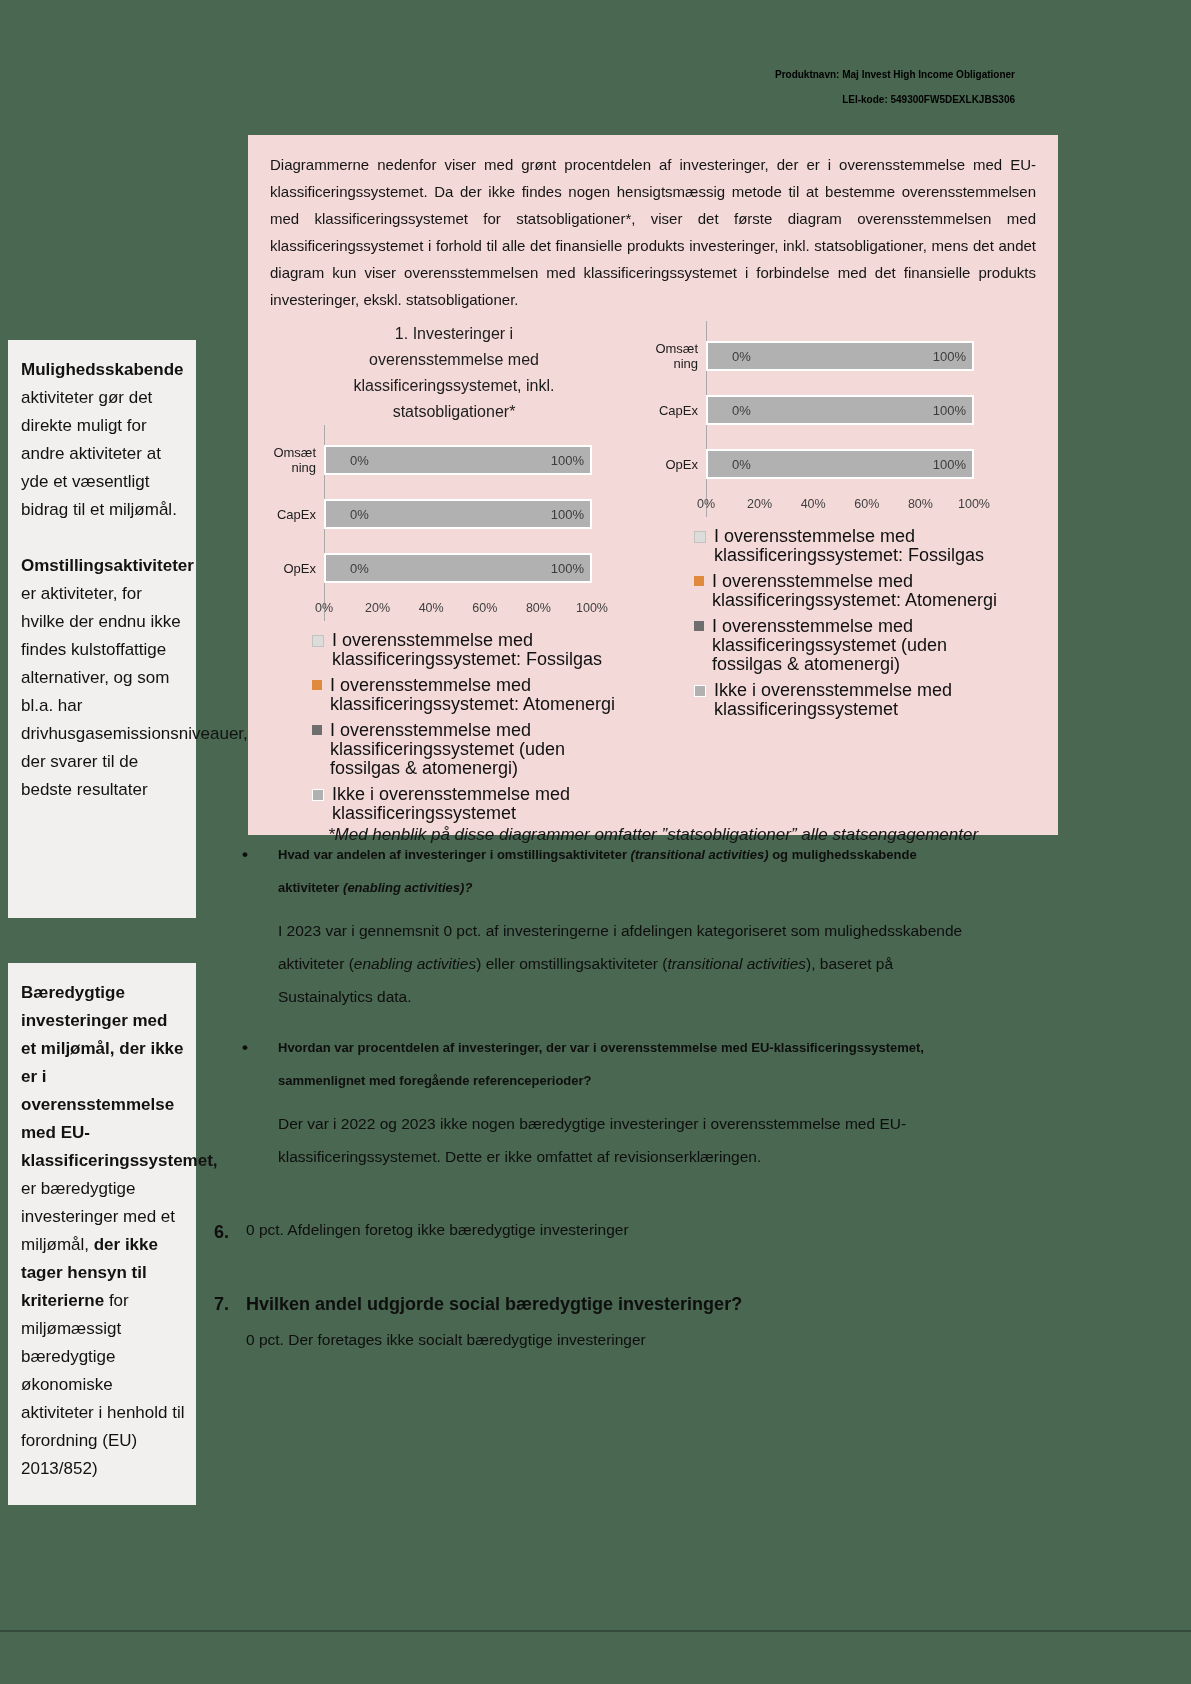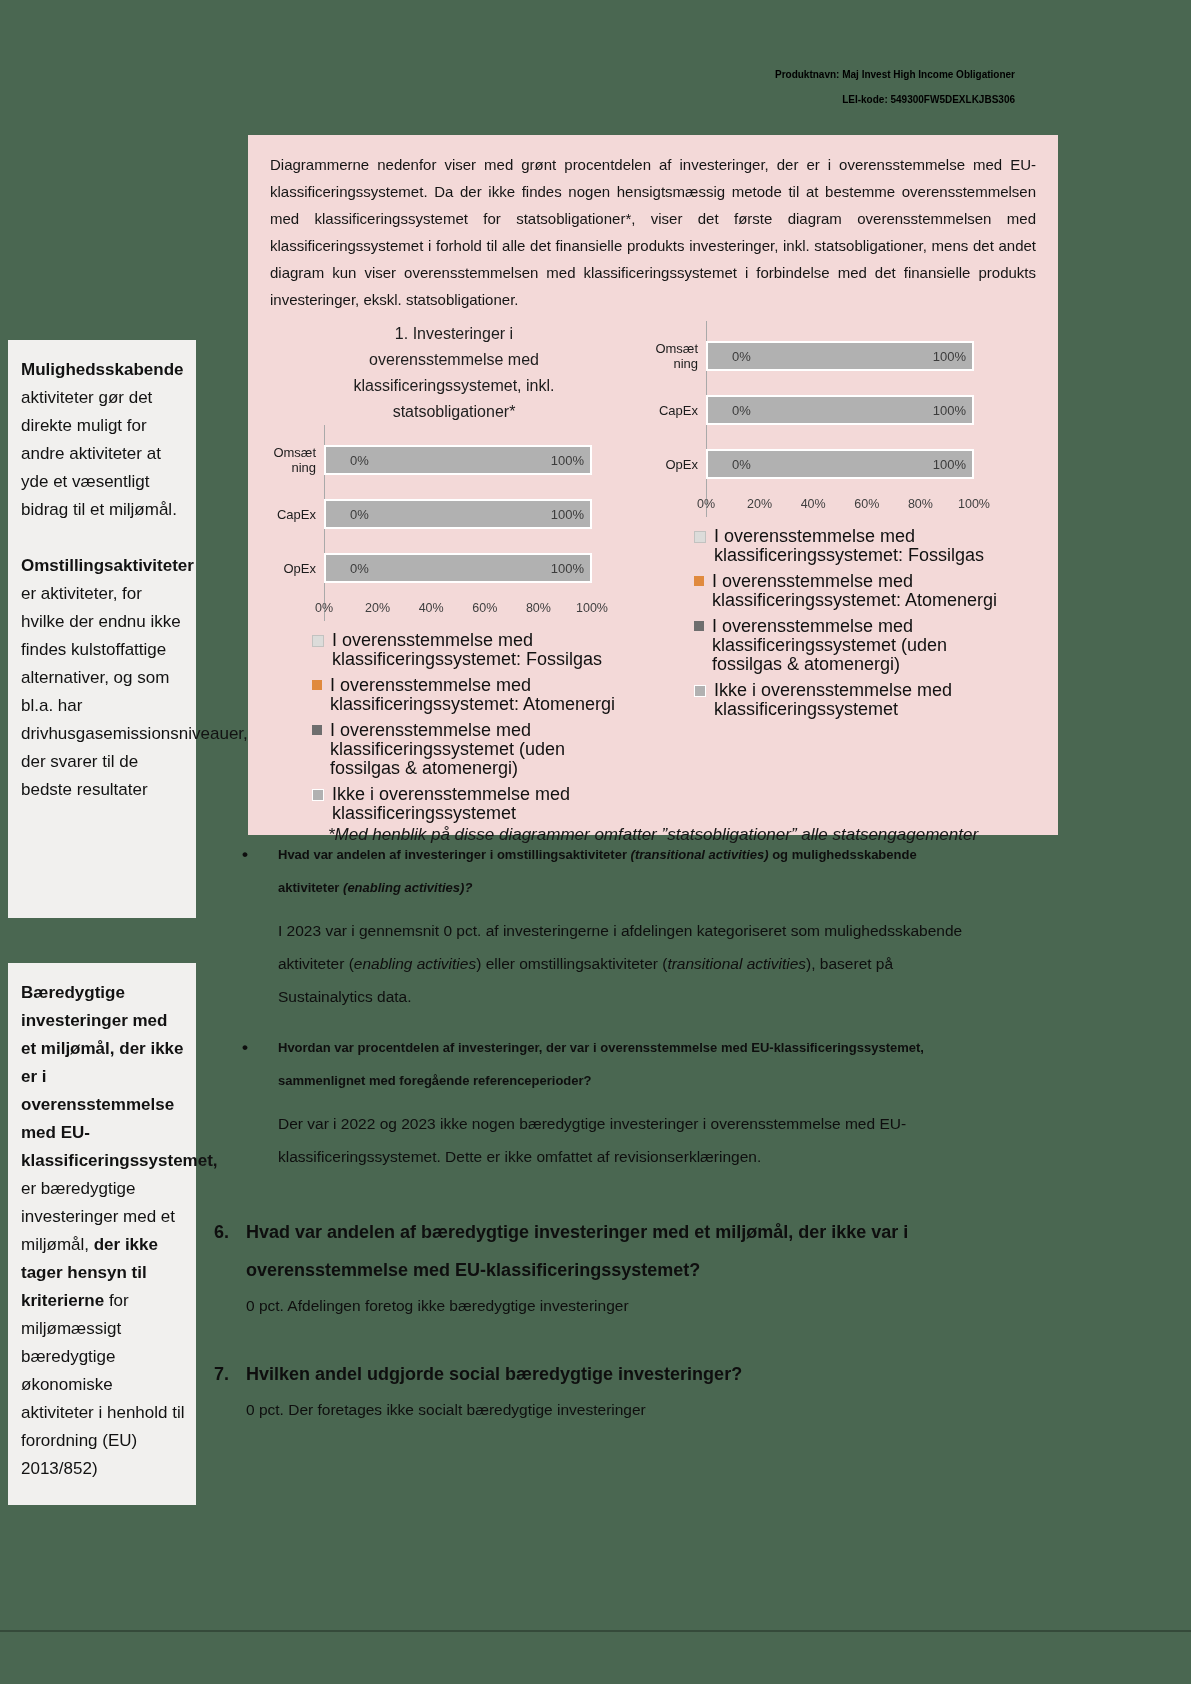"Hvad var andelen af bæredygtige" div.q-head { html: <div>Hvad var andelen af bæredygtige investeringer med et miljømål, der ikke var i overensstemmelse med EU-klassificeringssystemet?</div> -> none }
